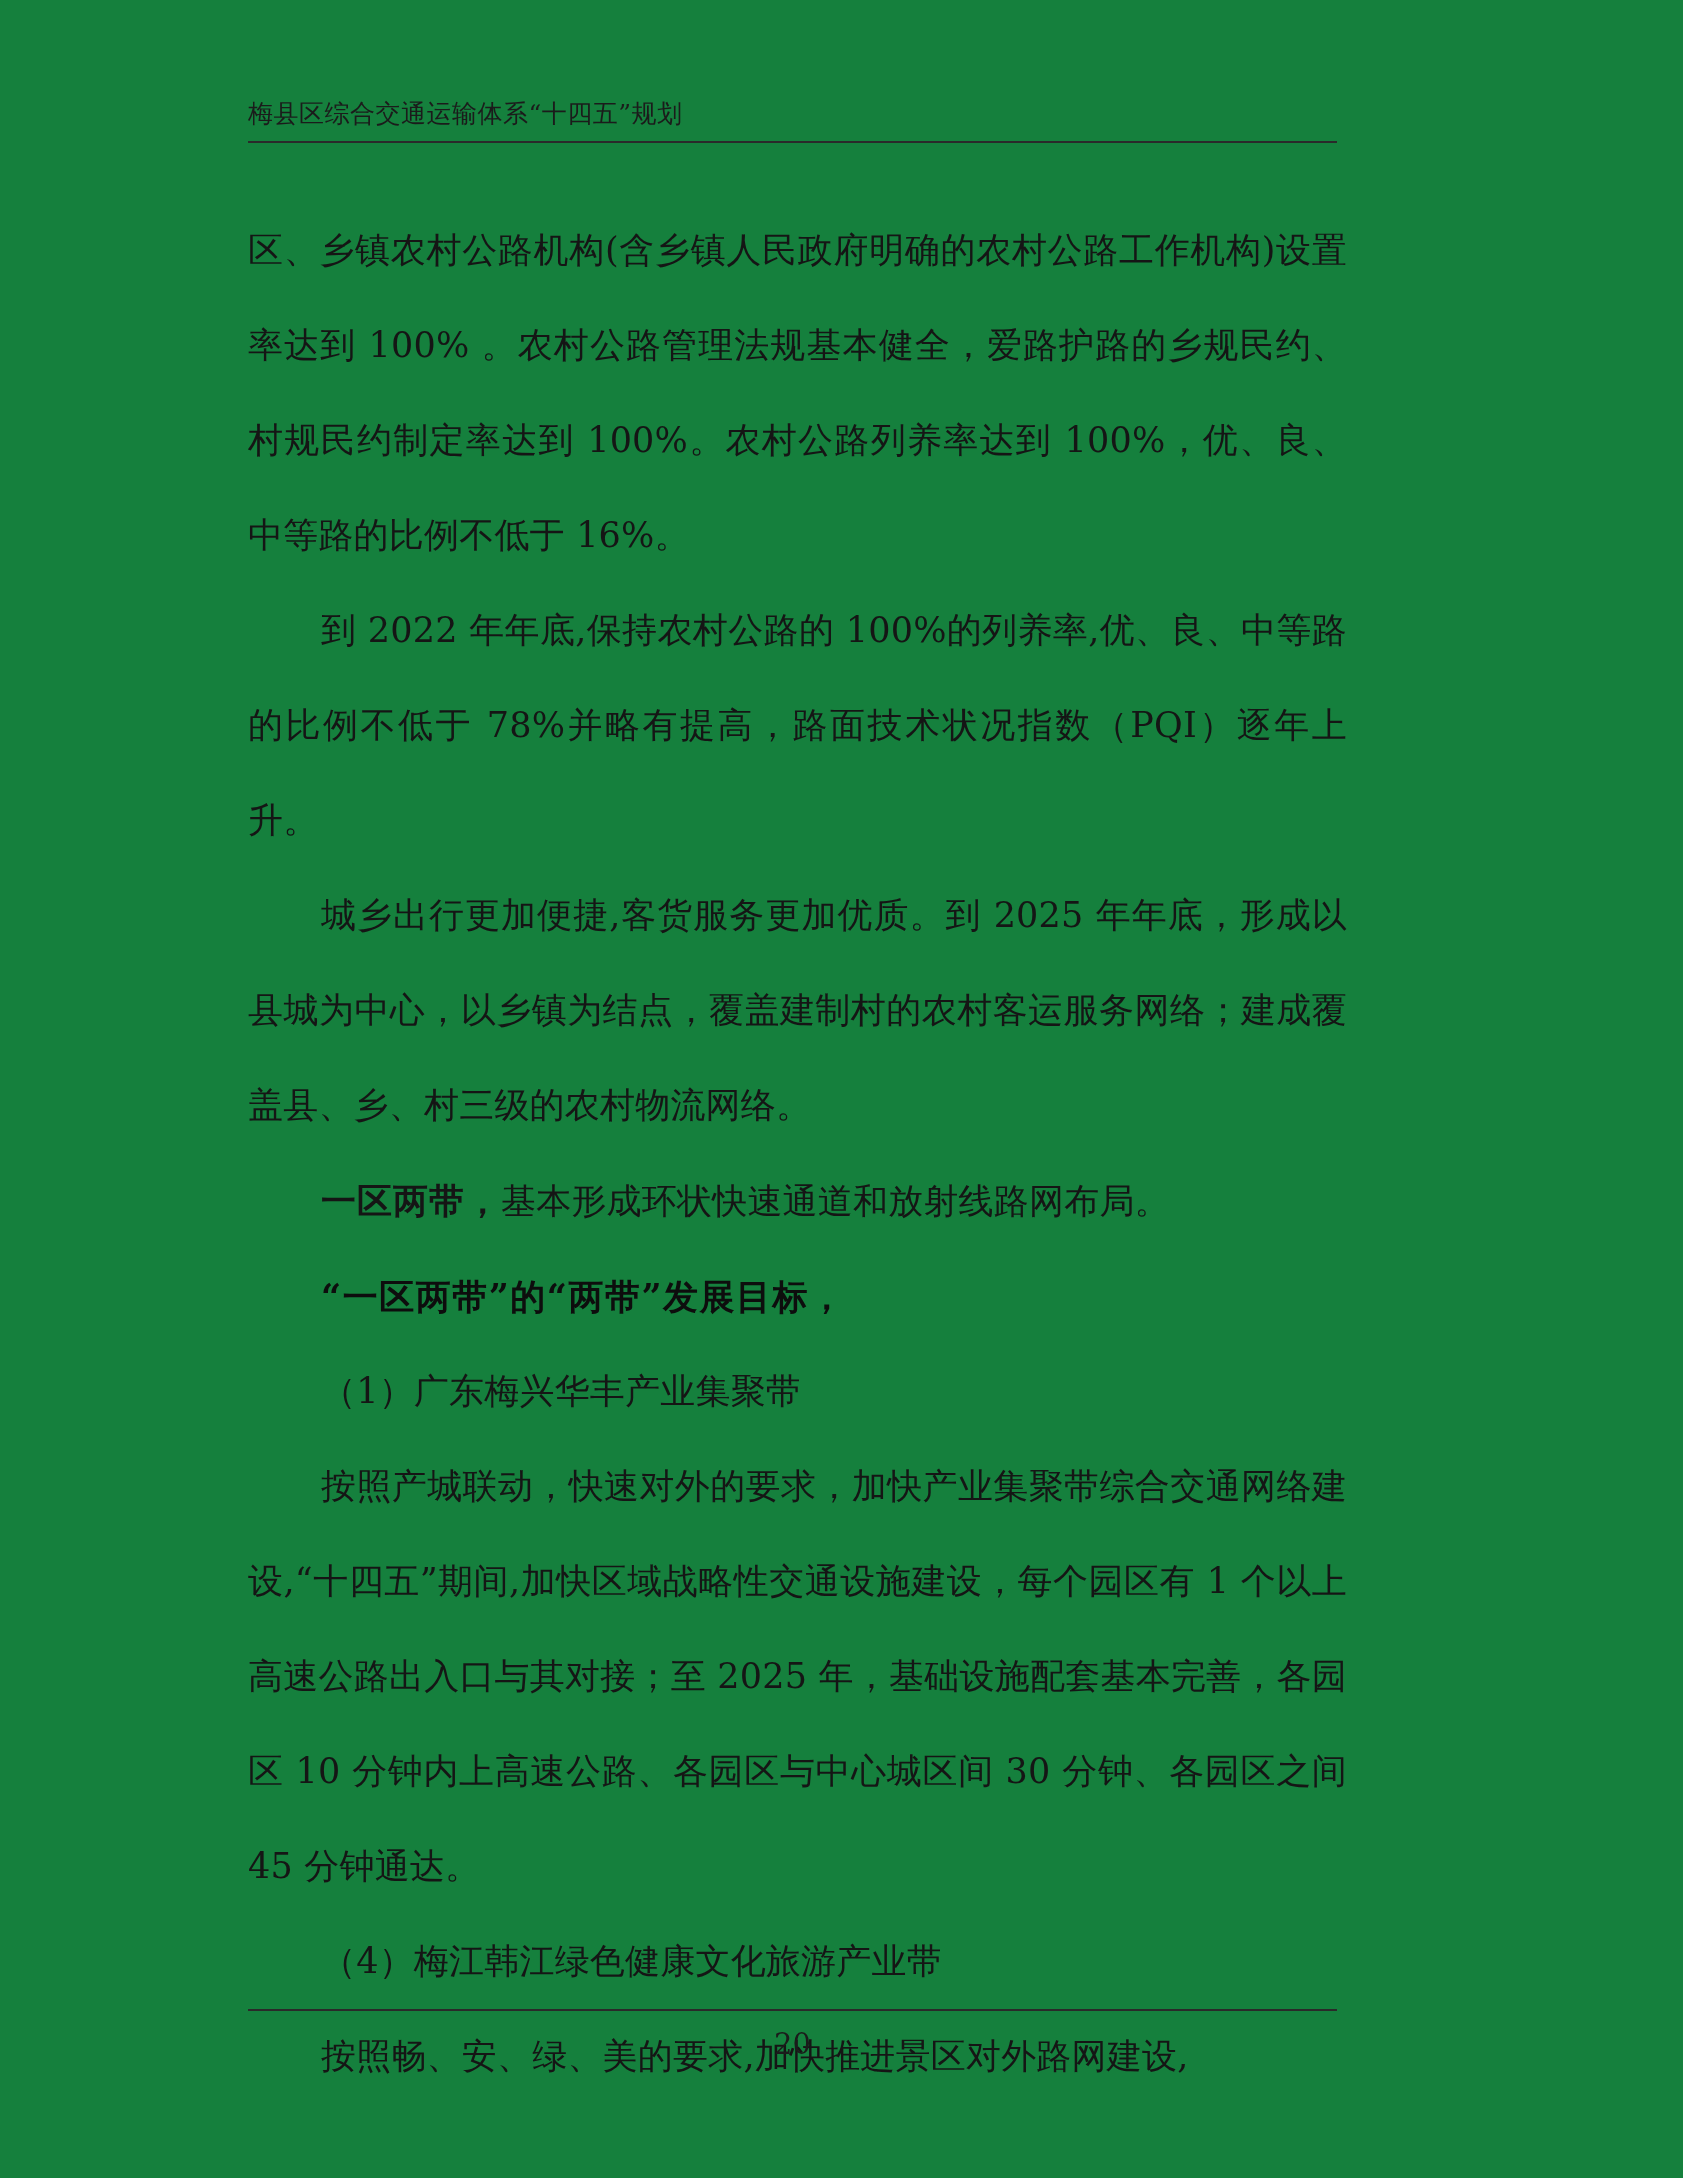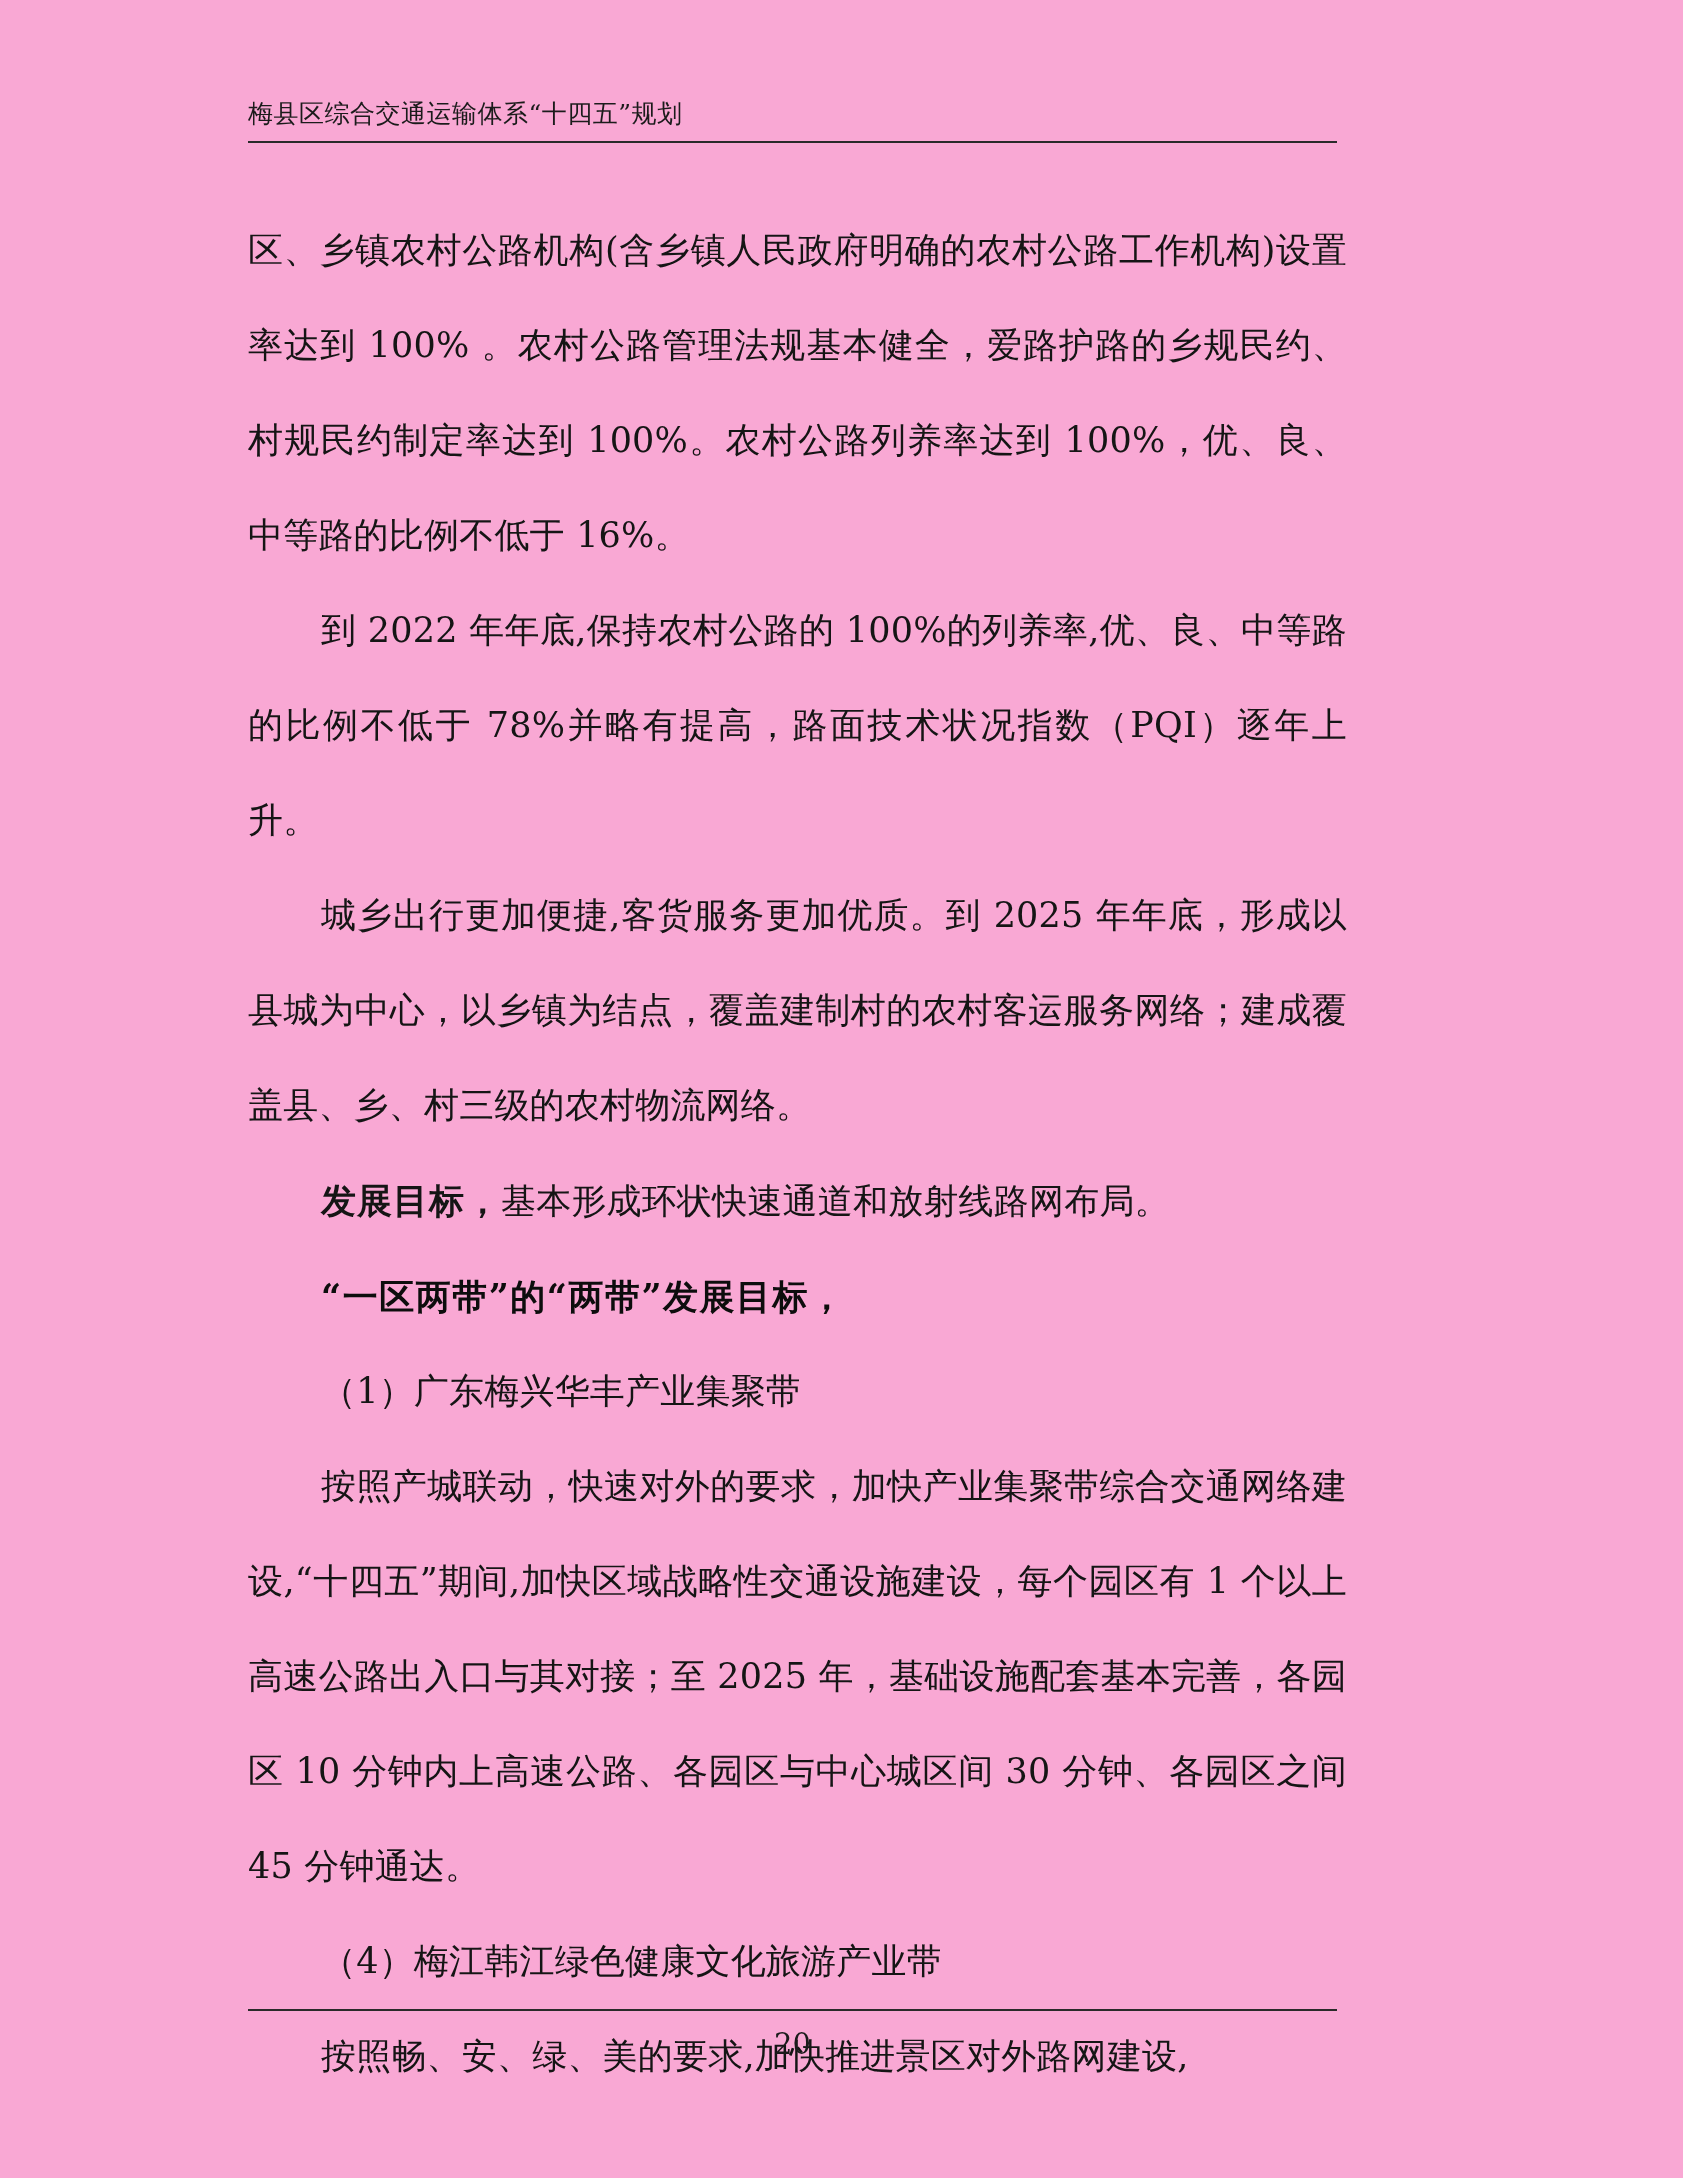"梅县区综合交通运输体系“十四五”规划" .page { background: #f9a8d4 -> #15803d }
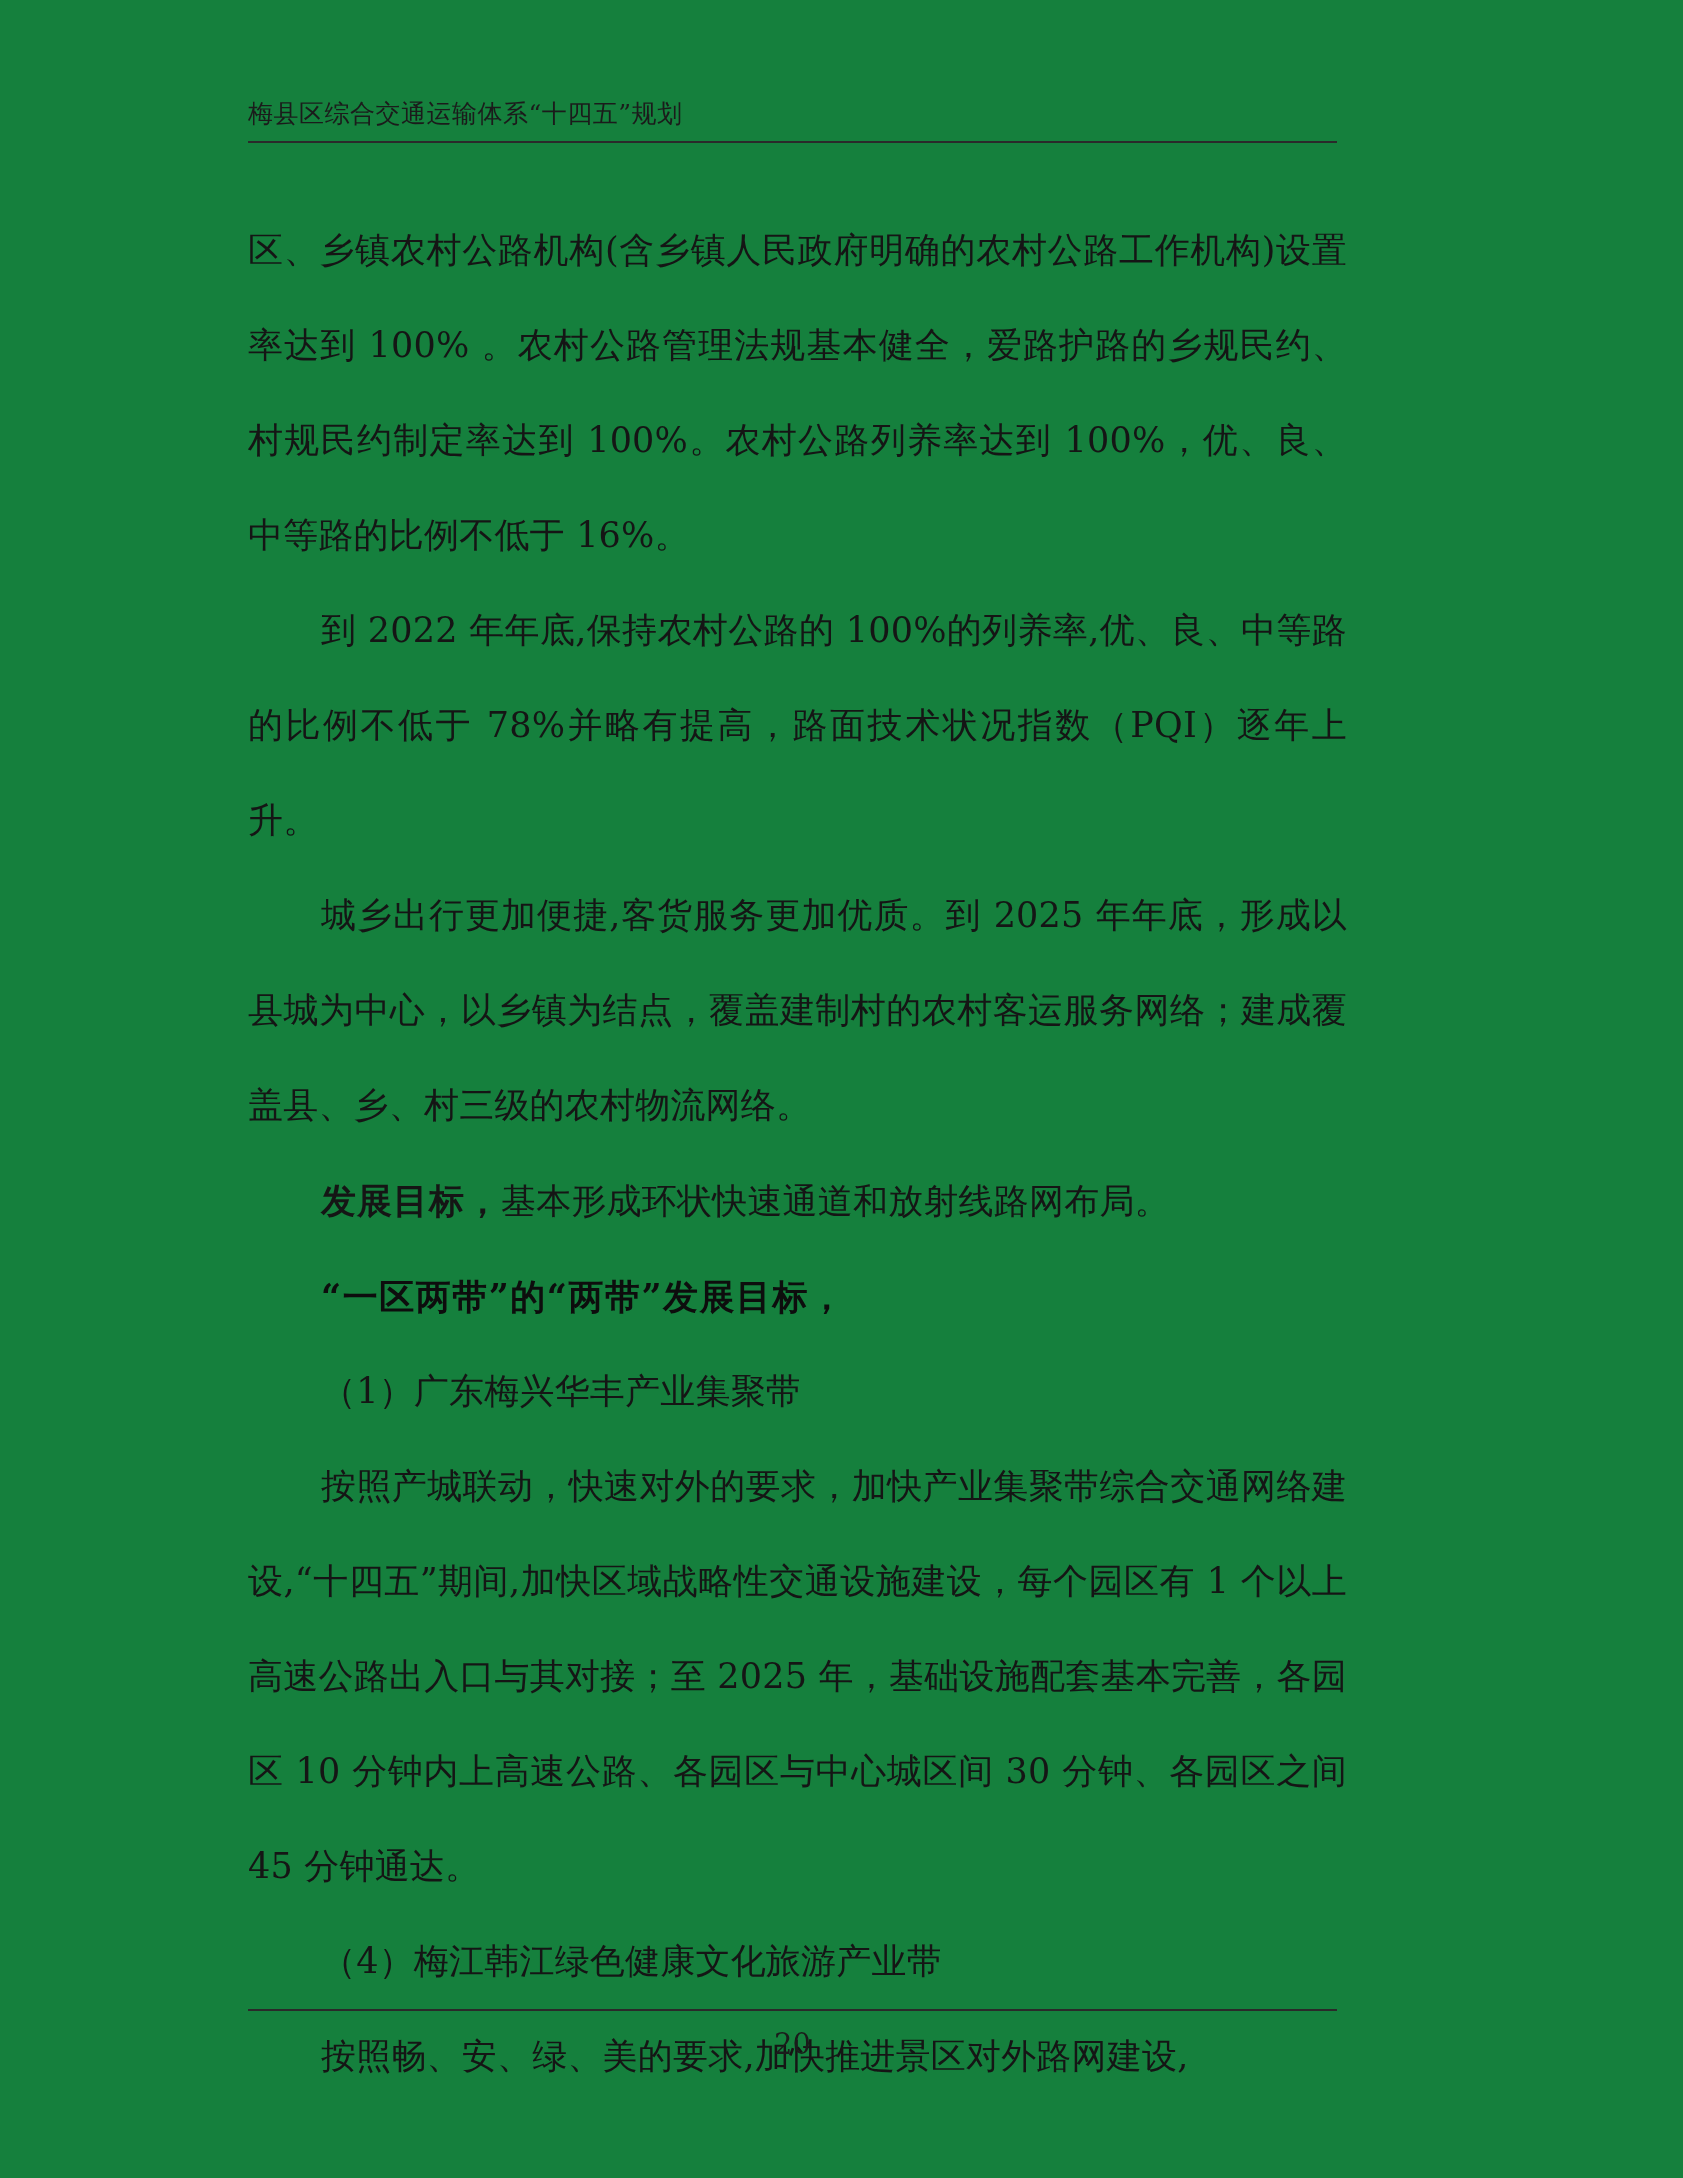"发展目标，" span.bold-run { text: 发展目标 -> 一区两带 }
